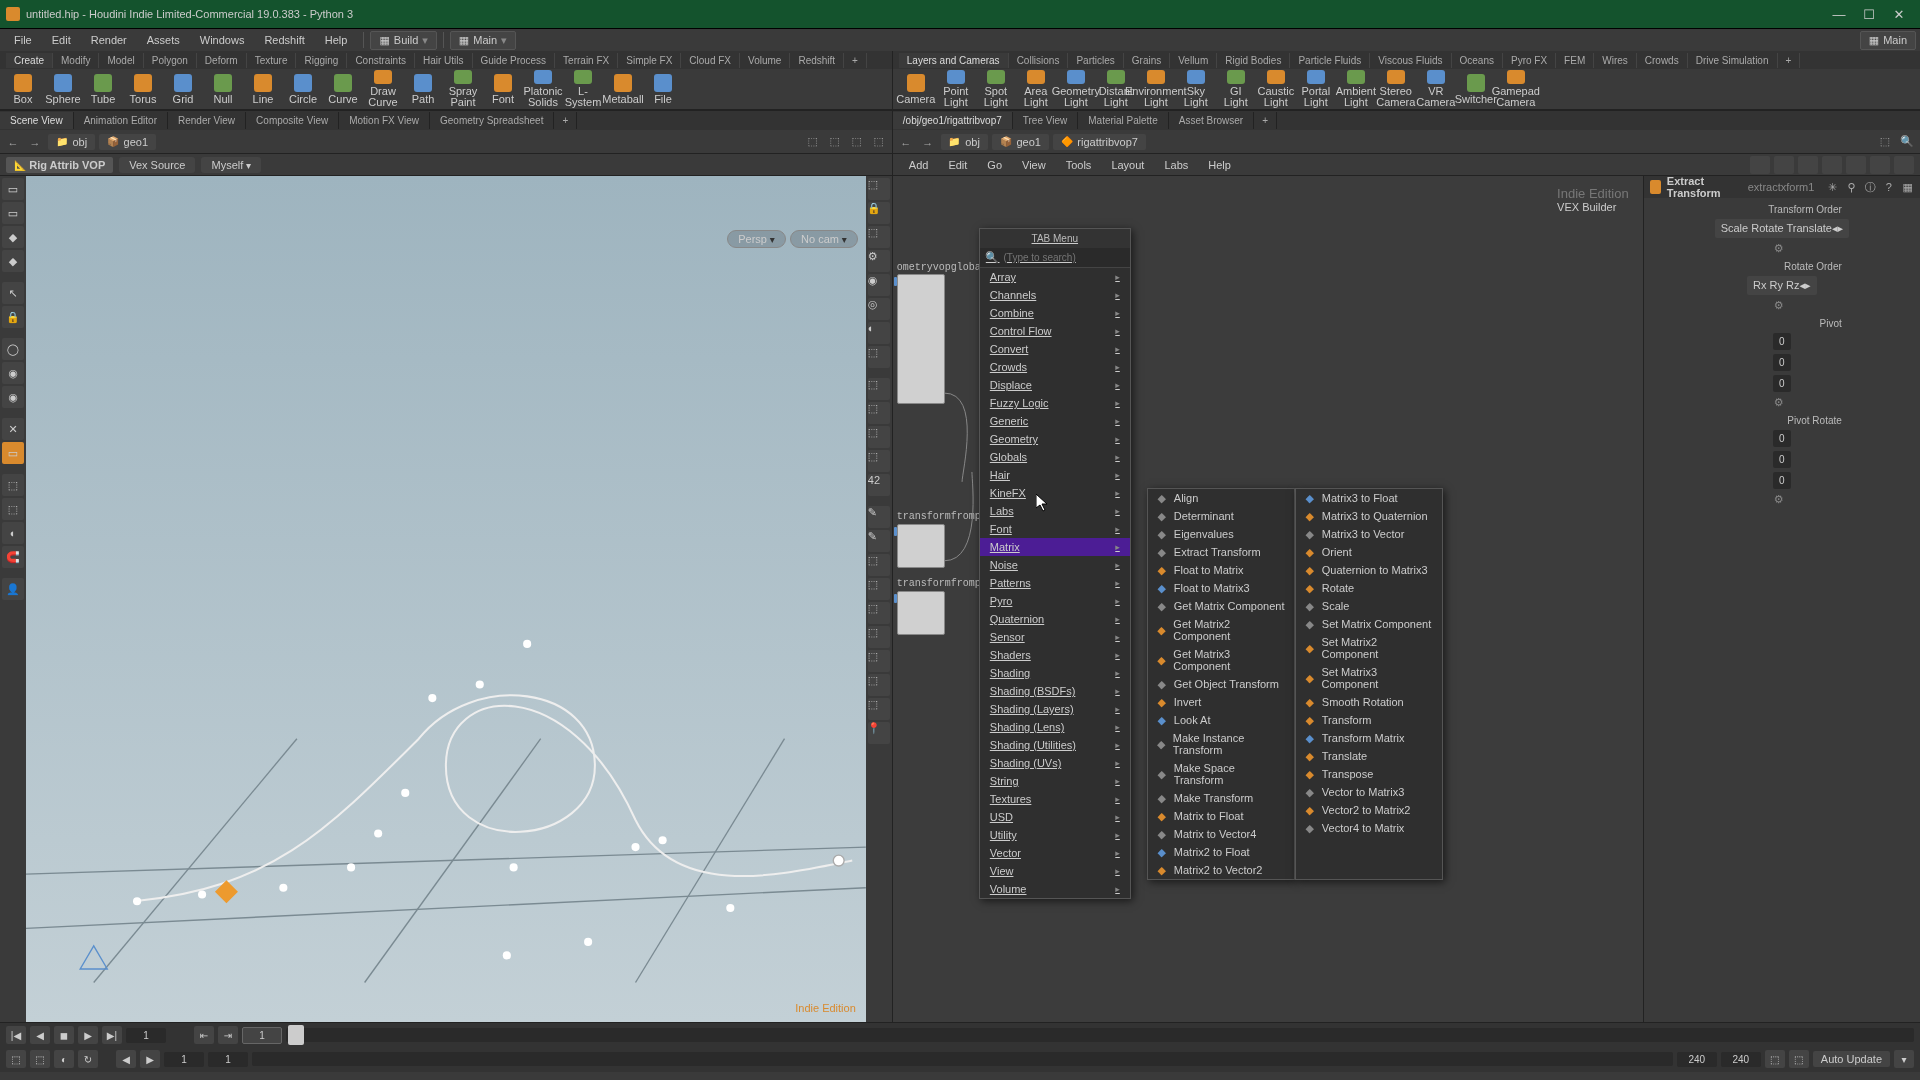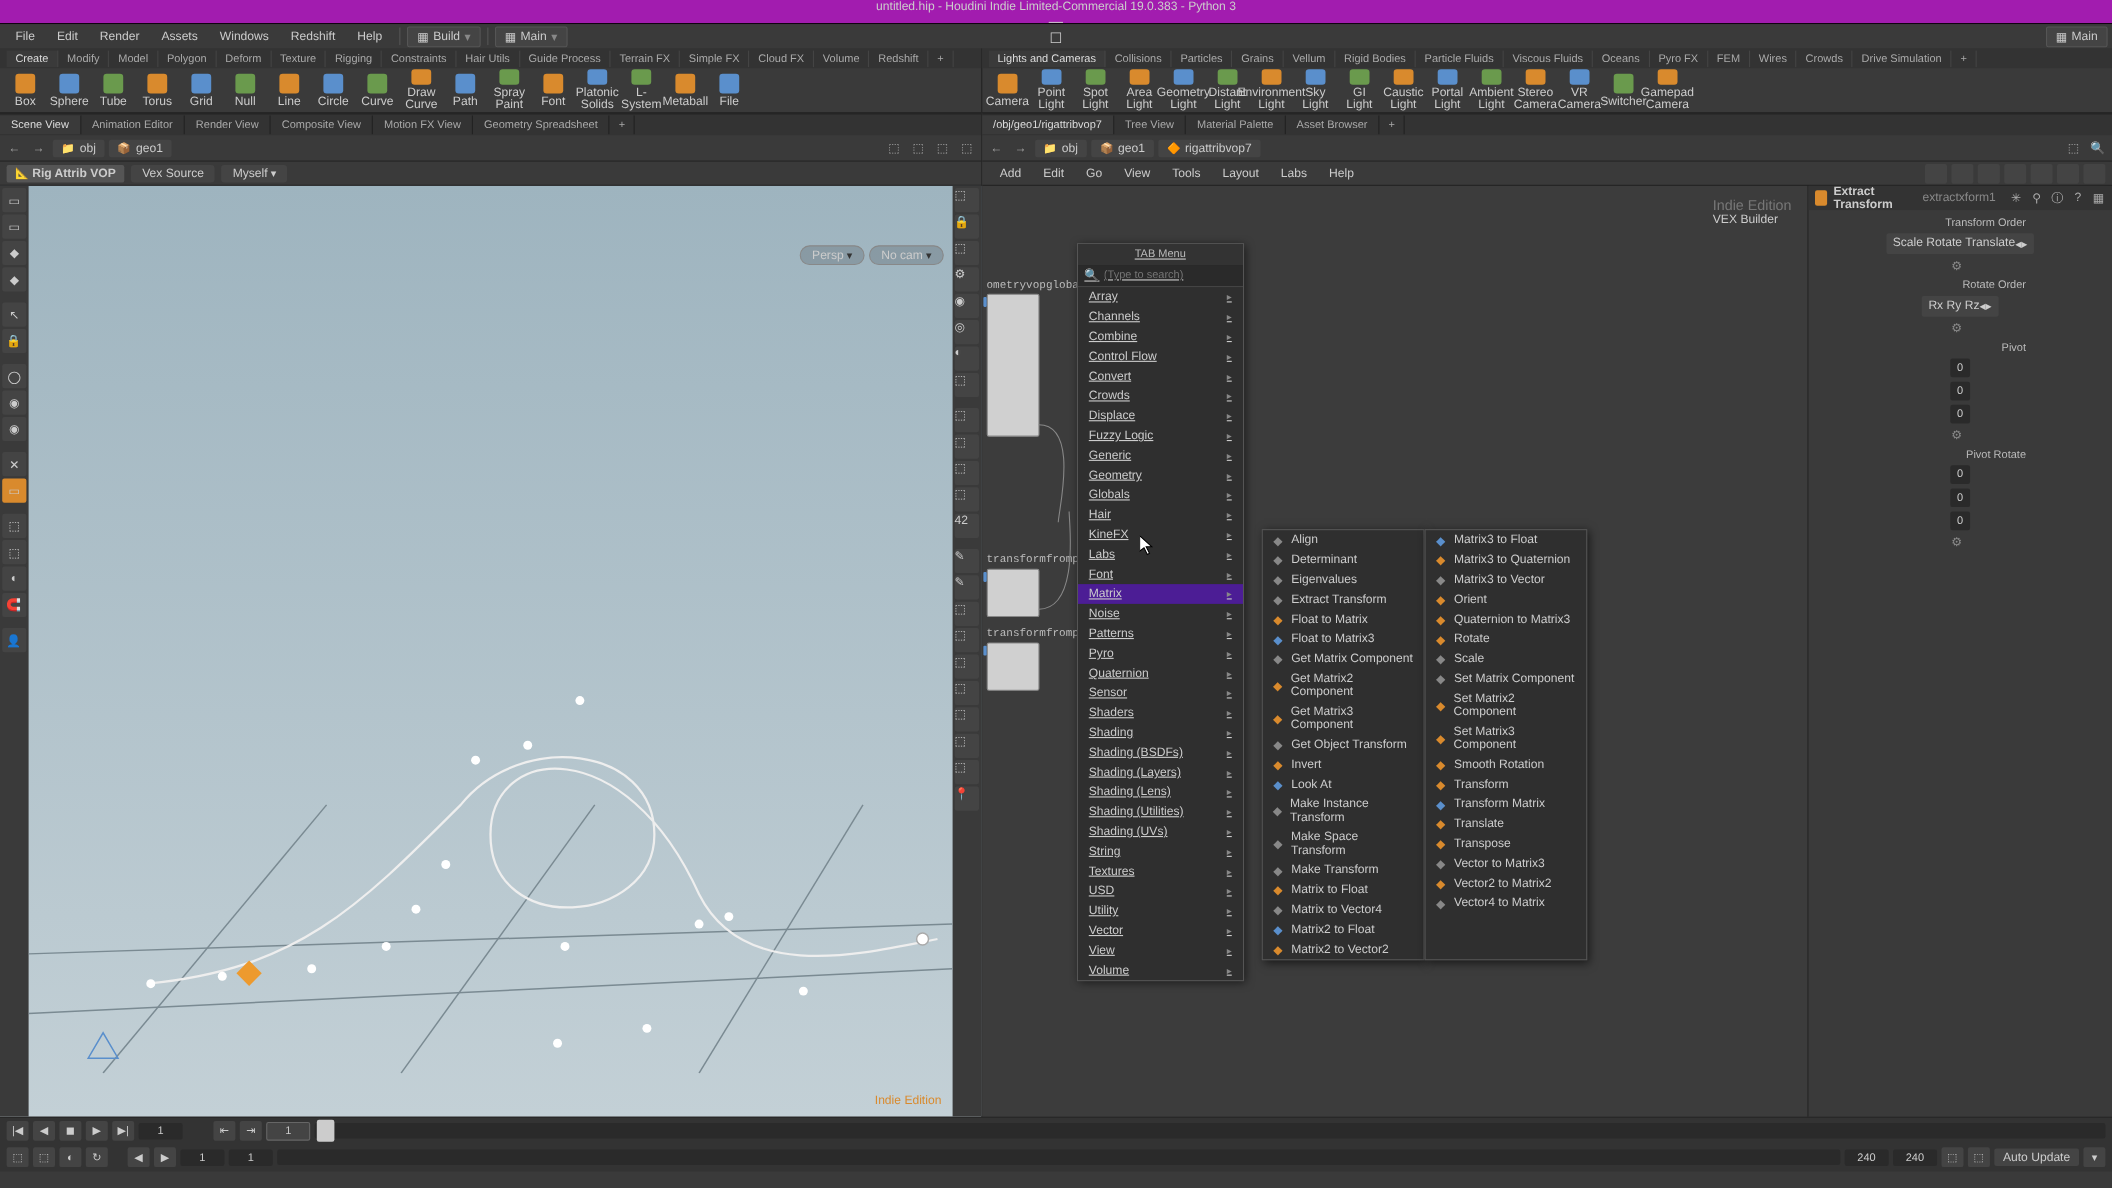"untitled.hip - Houdini Indie" .titlebar { background: #a21caf -> #14532d; flex-direction: column -> none; padding: 0 6px -> 14px 6px }
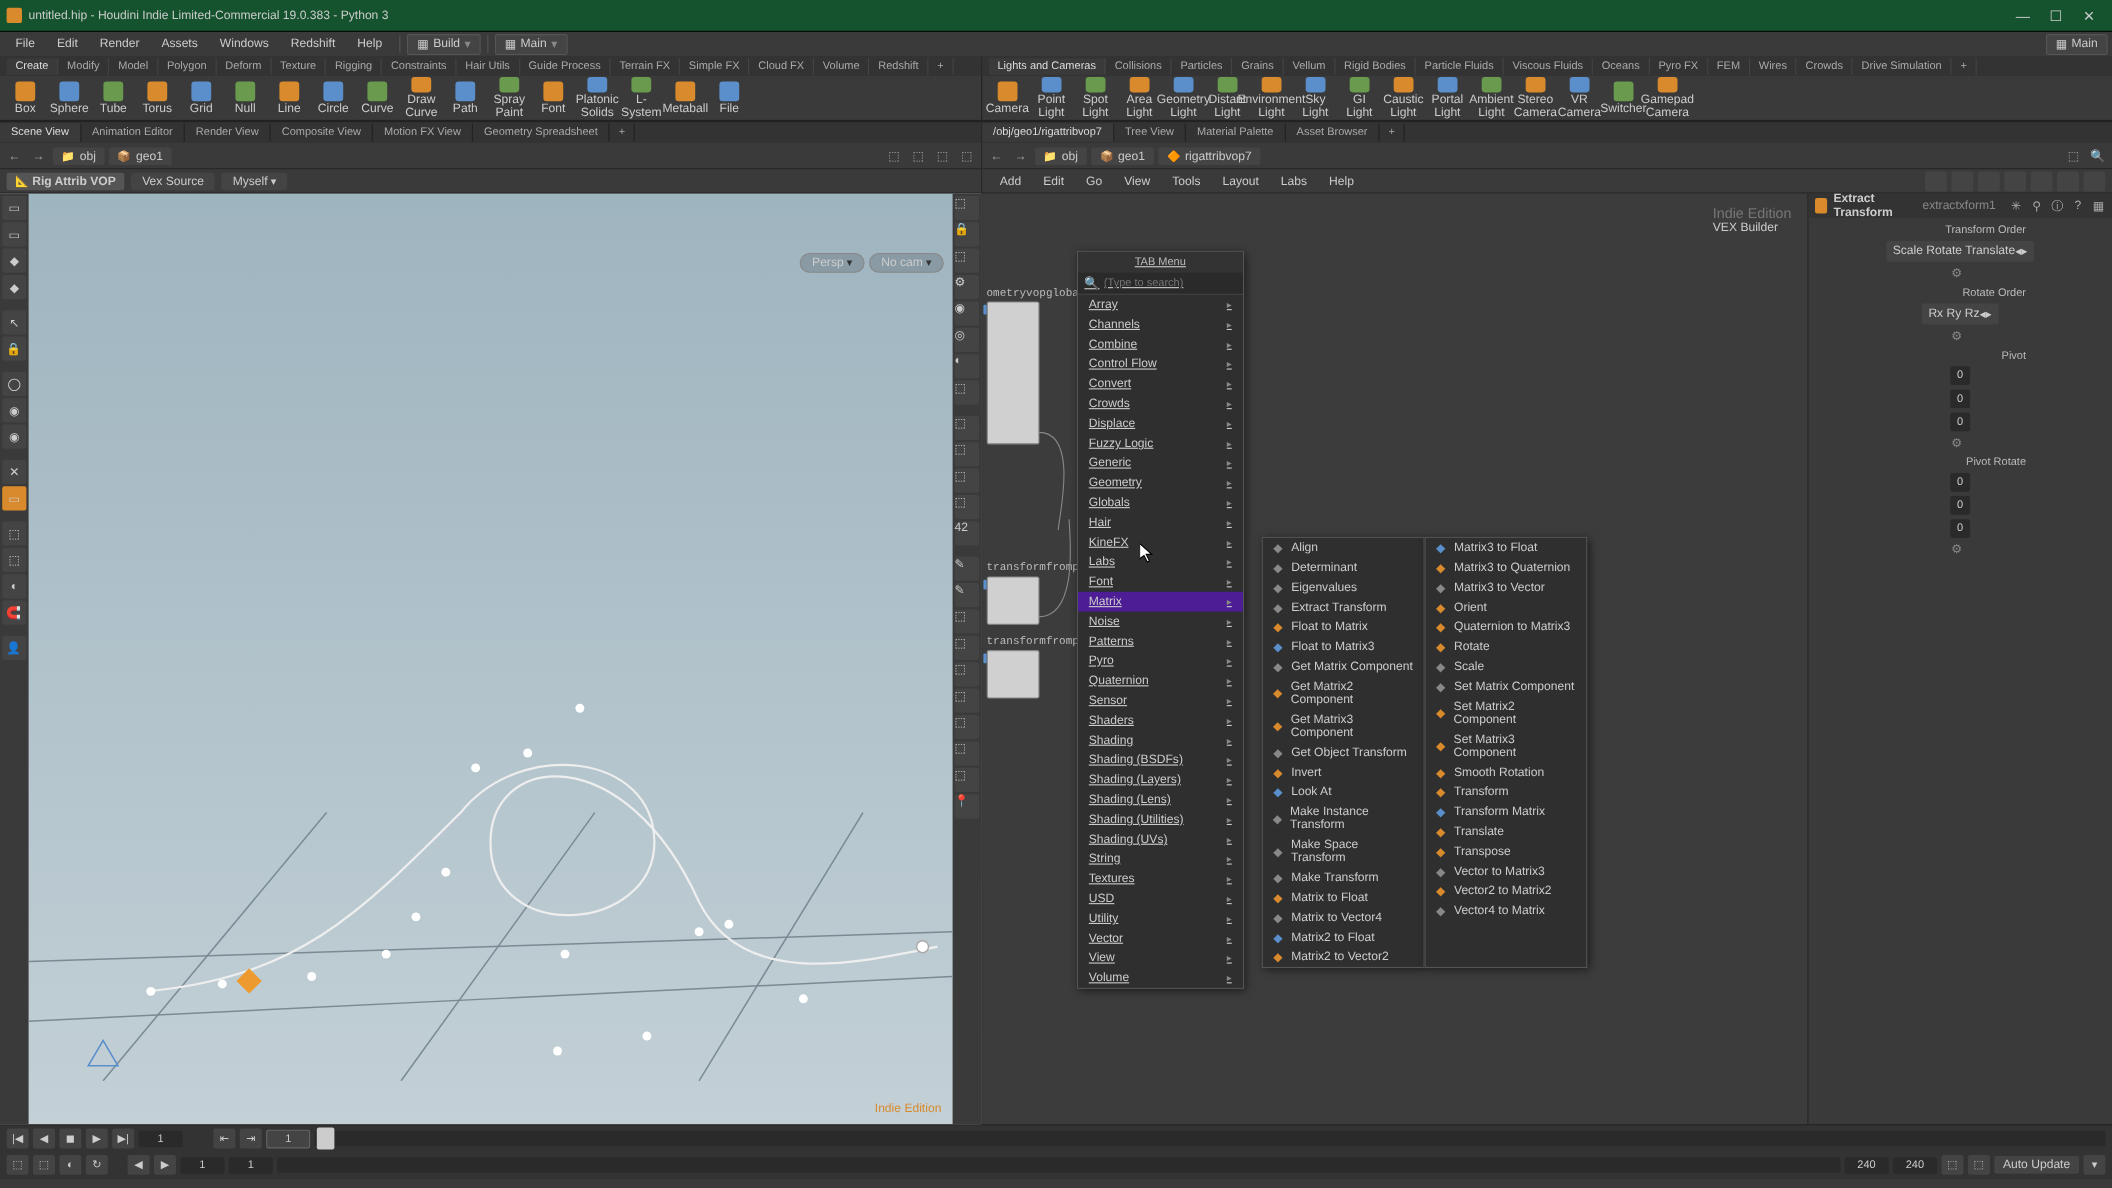"Lights and Cameras" div.st { text: Lights -> Layers }
